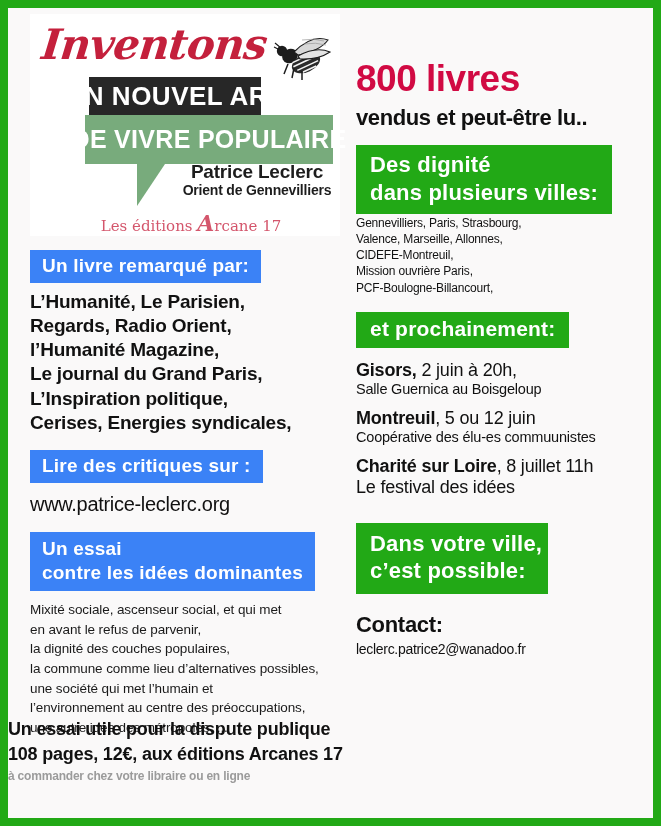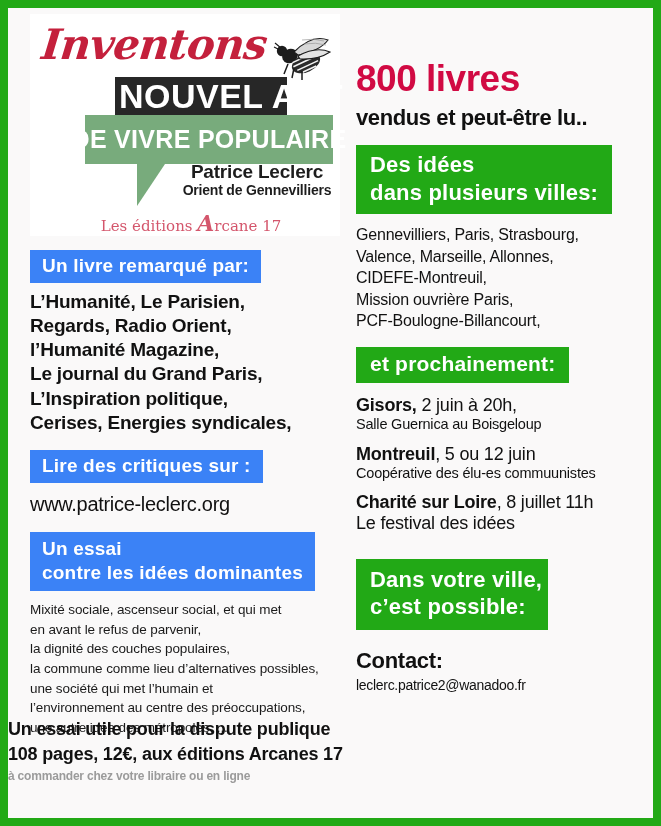"UN NOUVEL ART" .band-dark { font-size: 34px -> 26px; left: 85px -> 59px }
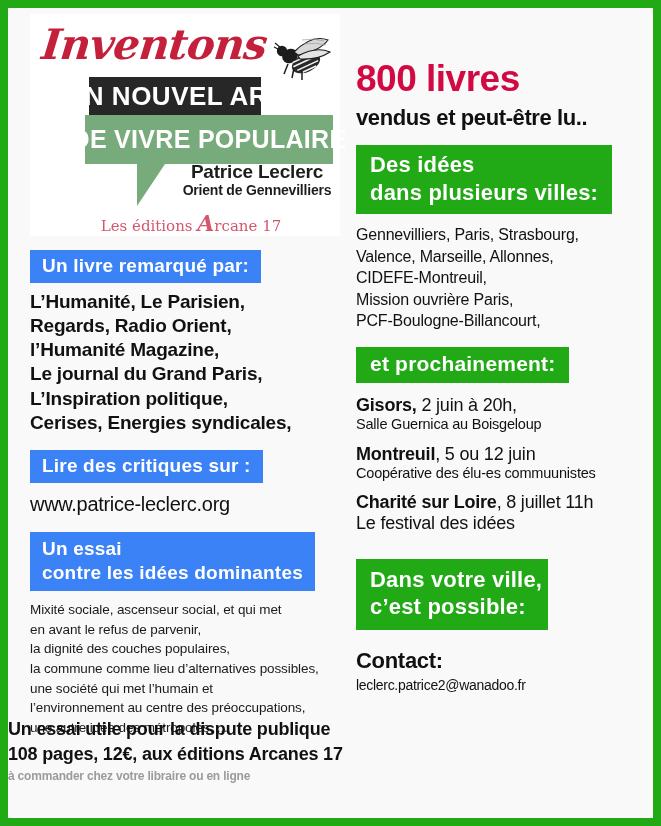"Des idées" div { text: idées -> dignité }
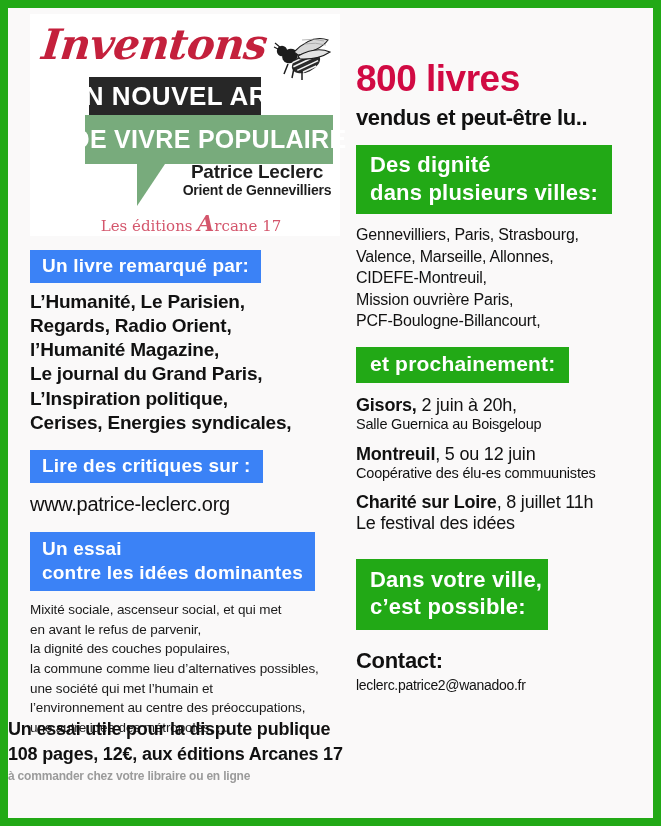"Gennevilliers, Paris, Strasbourg," .cities { font-size: 16px -> 12px; margin-top: 10px -> 1px }
